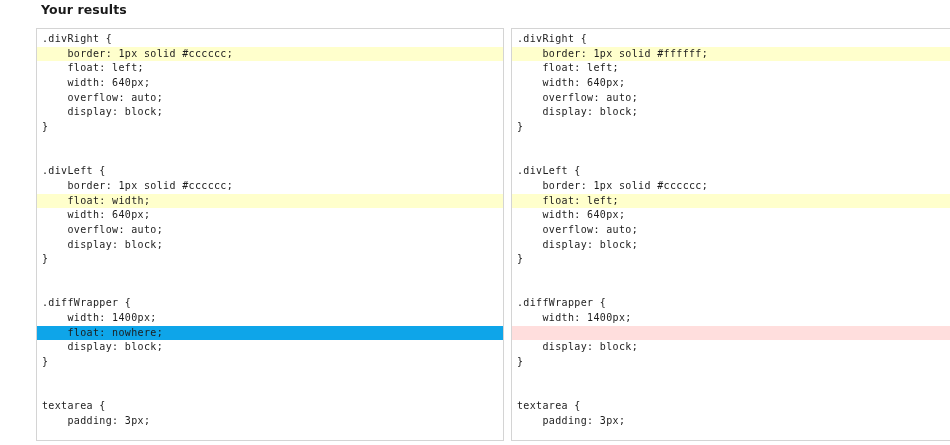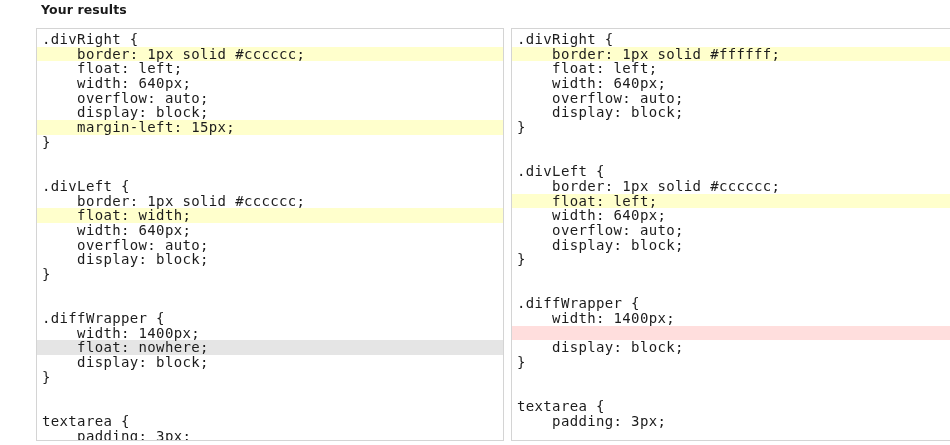".divRight {" .code-line { font-size: 14px -> 10px }
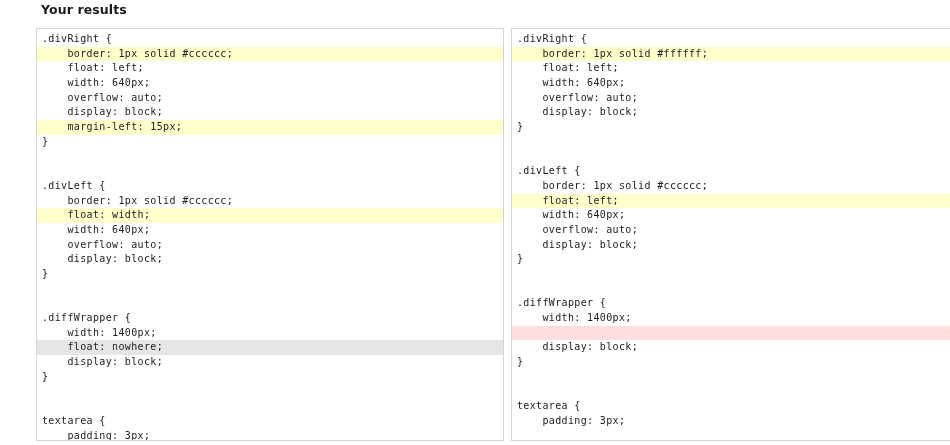"margin-left: 15px;" li.code-line { html: <li> margin-left: 15px;</li> -> none }
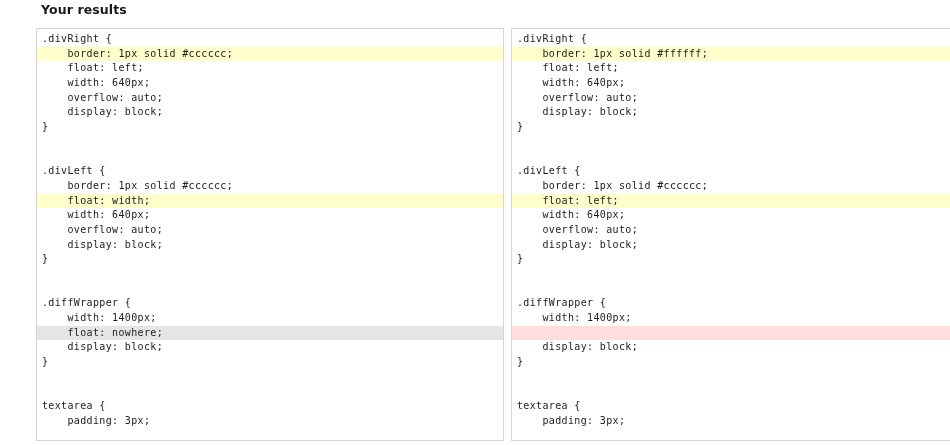"float: nowhere;" .code-line.hl-green { background: #e5e5e5 -> #0ea5e9 }
